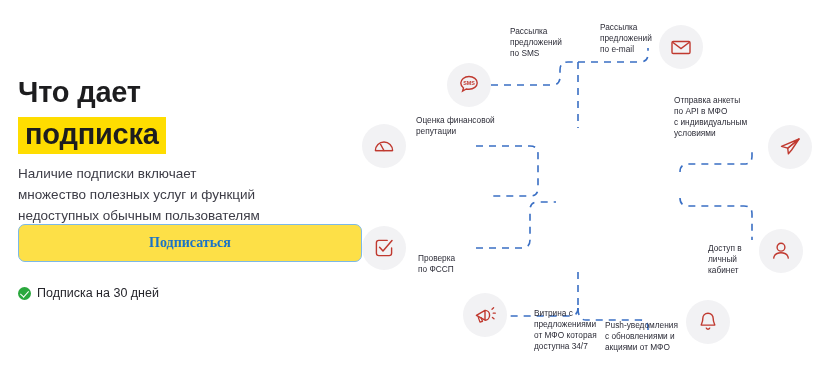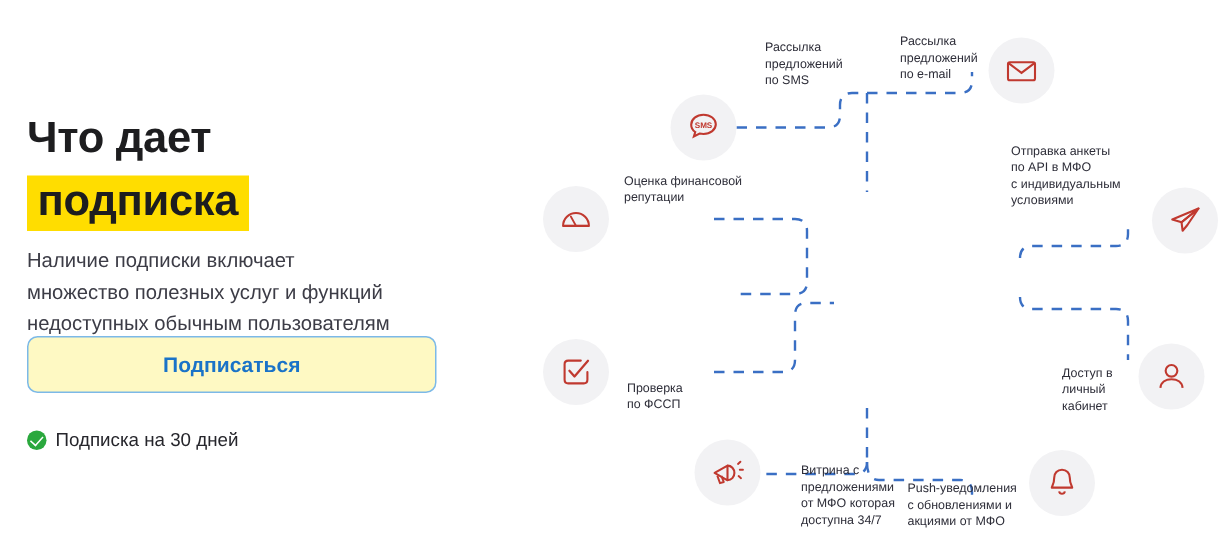"Подписаться" #subscribe-button { background: #fef9c3 -> #fde047; font-family: Liberation Sans, sans-serif -> Liberation Serif, serif; width: 273px -> 344px }
